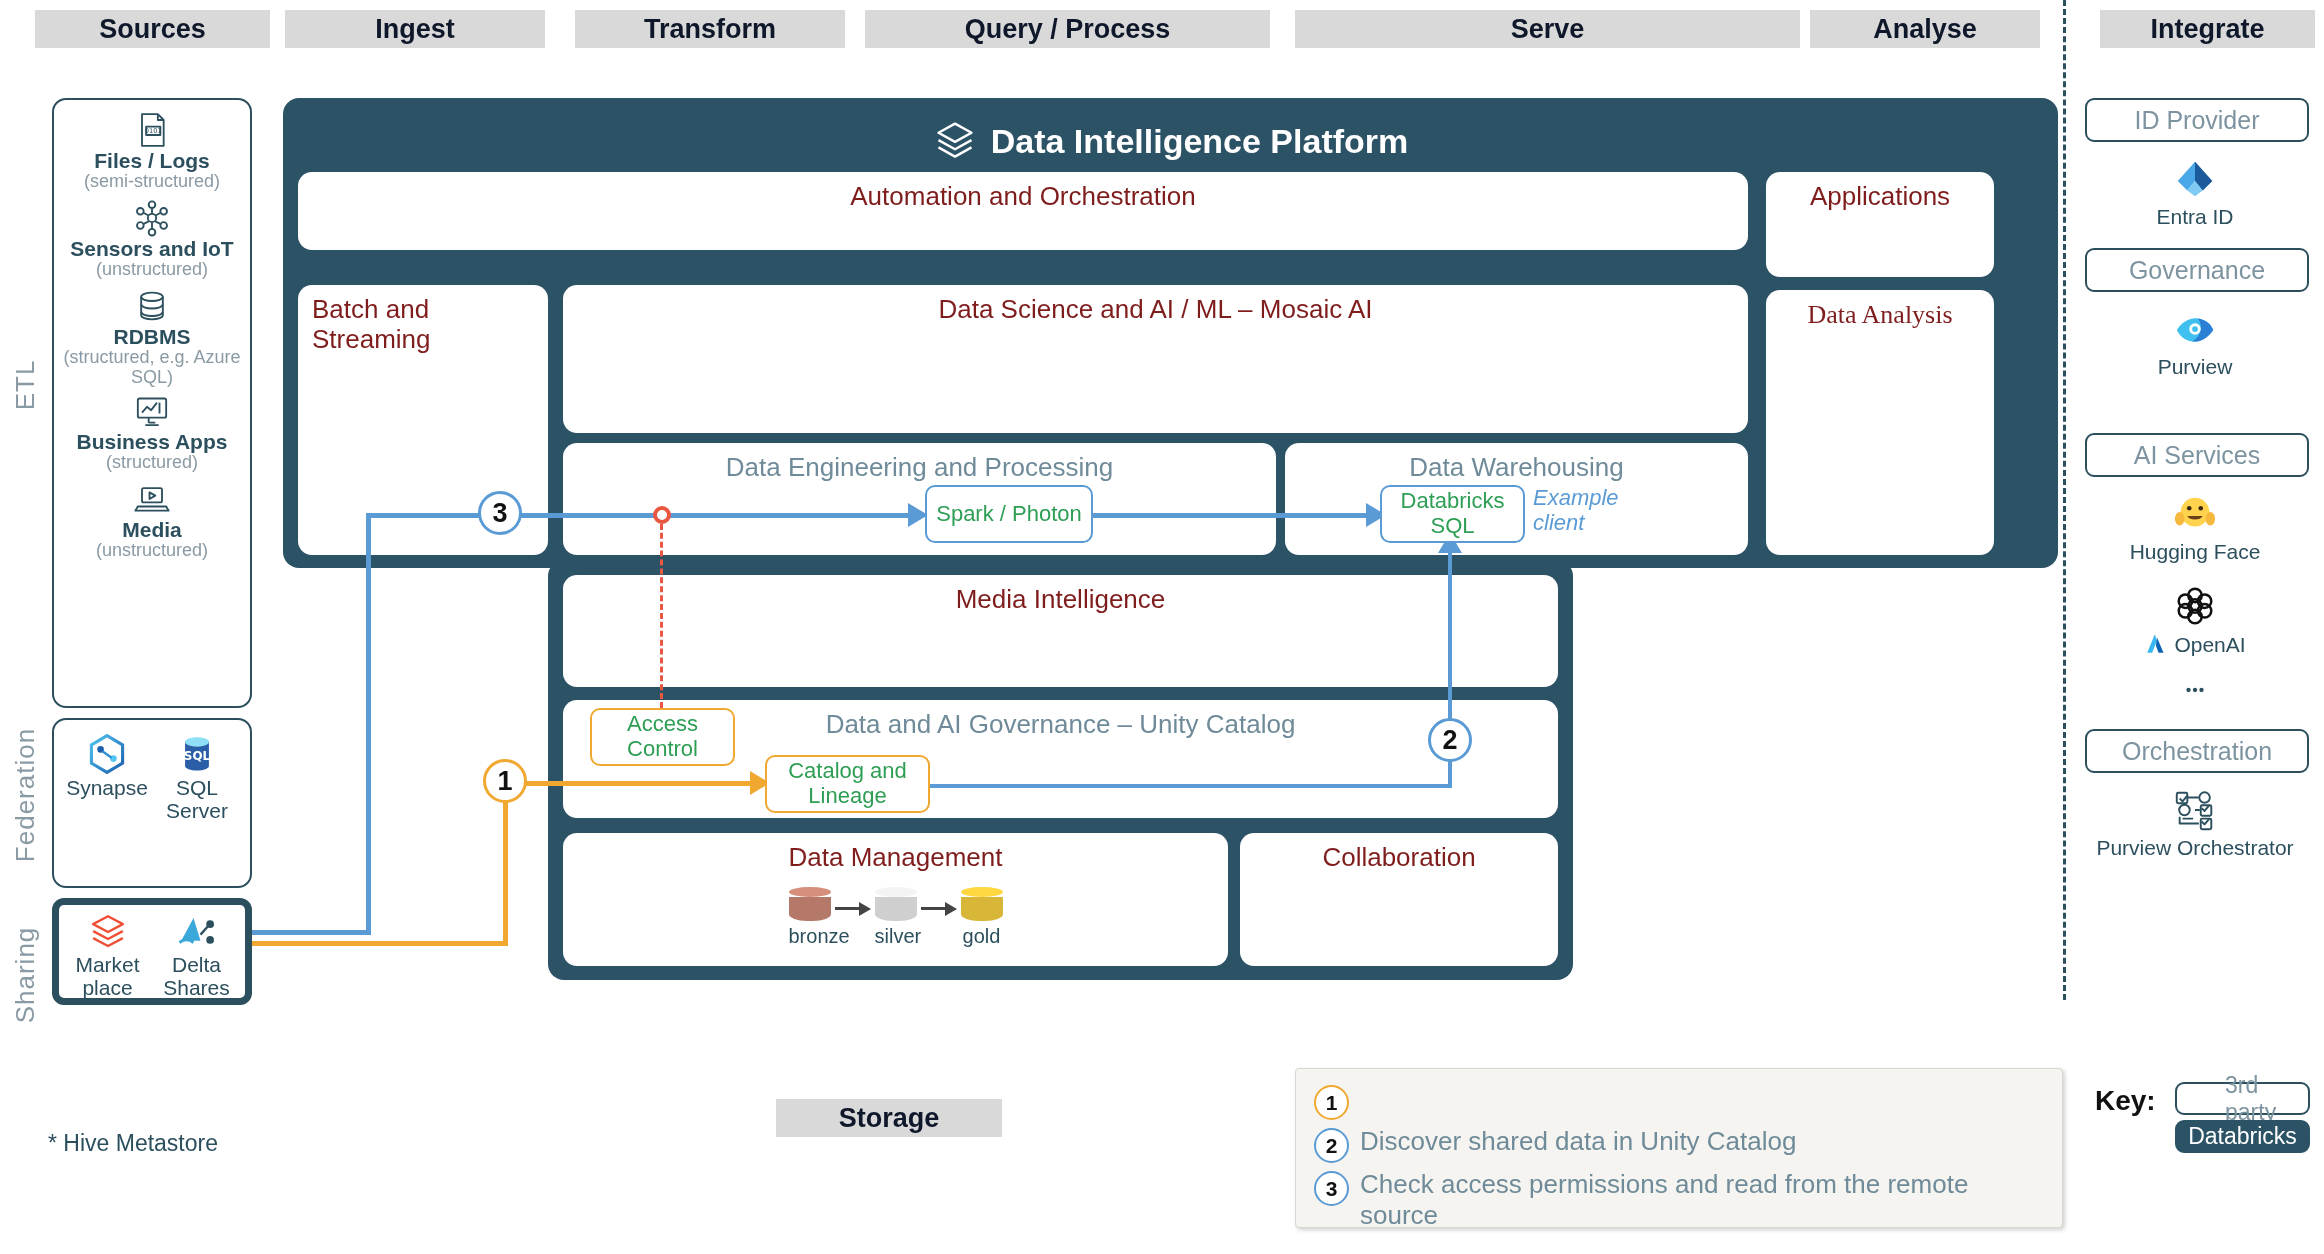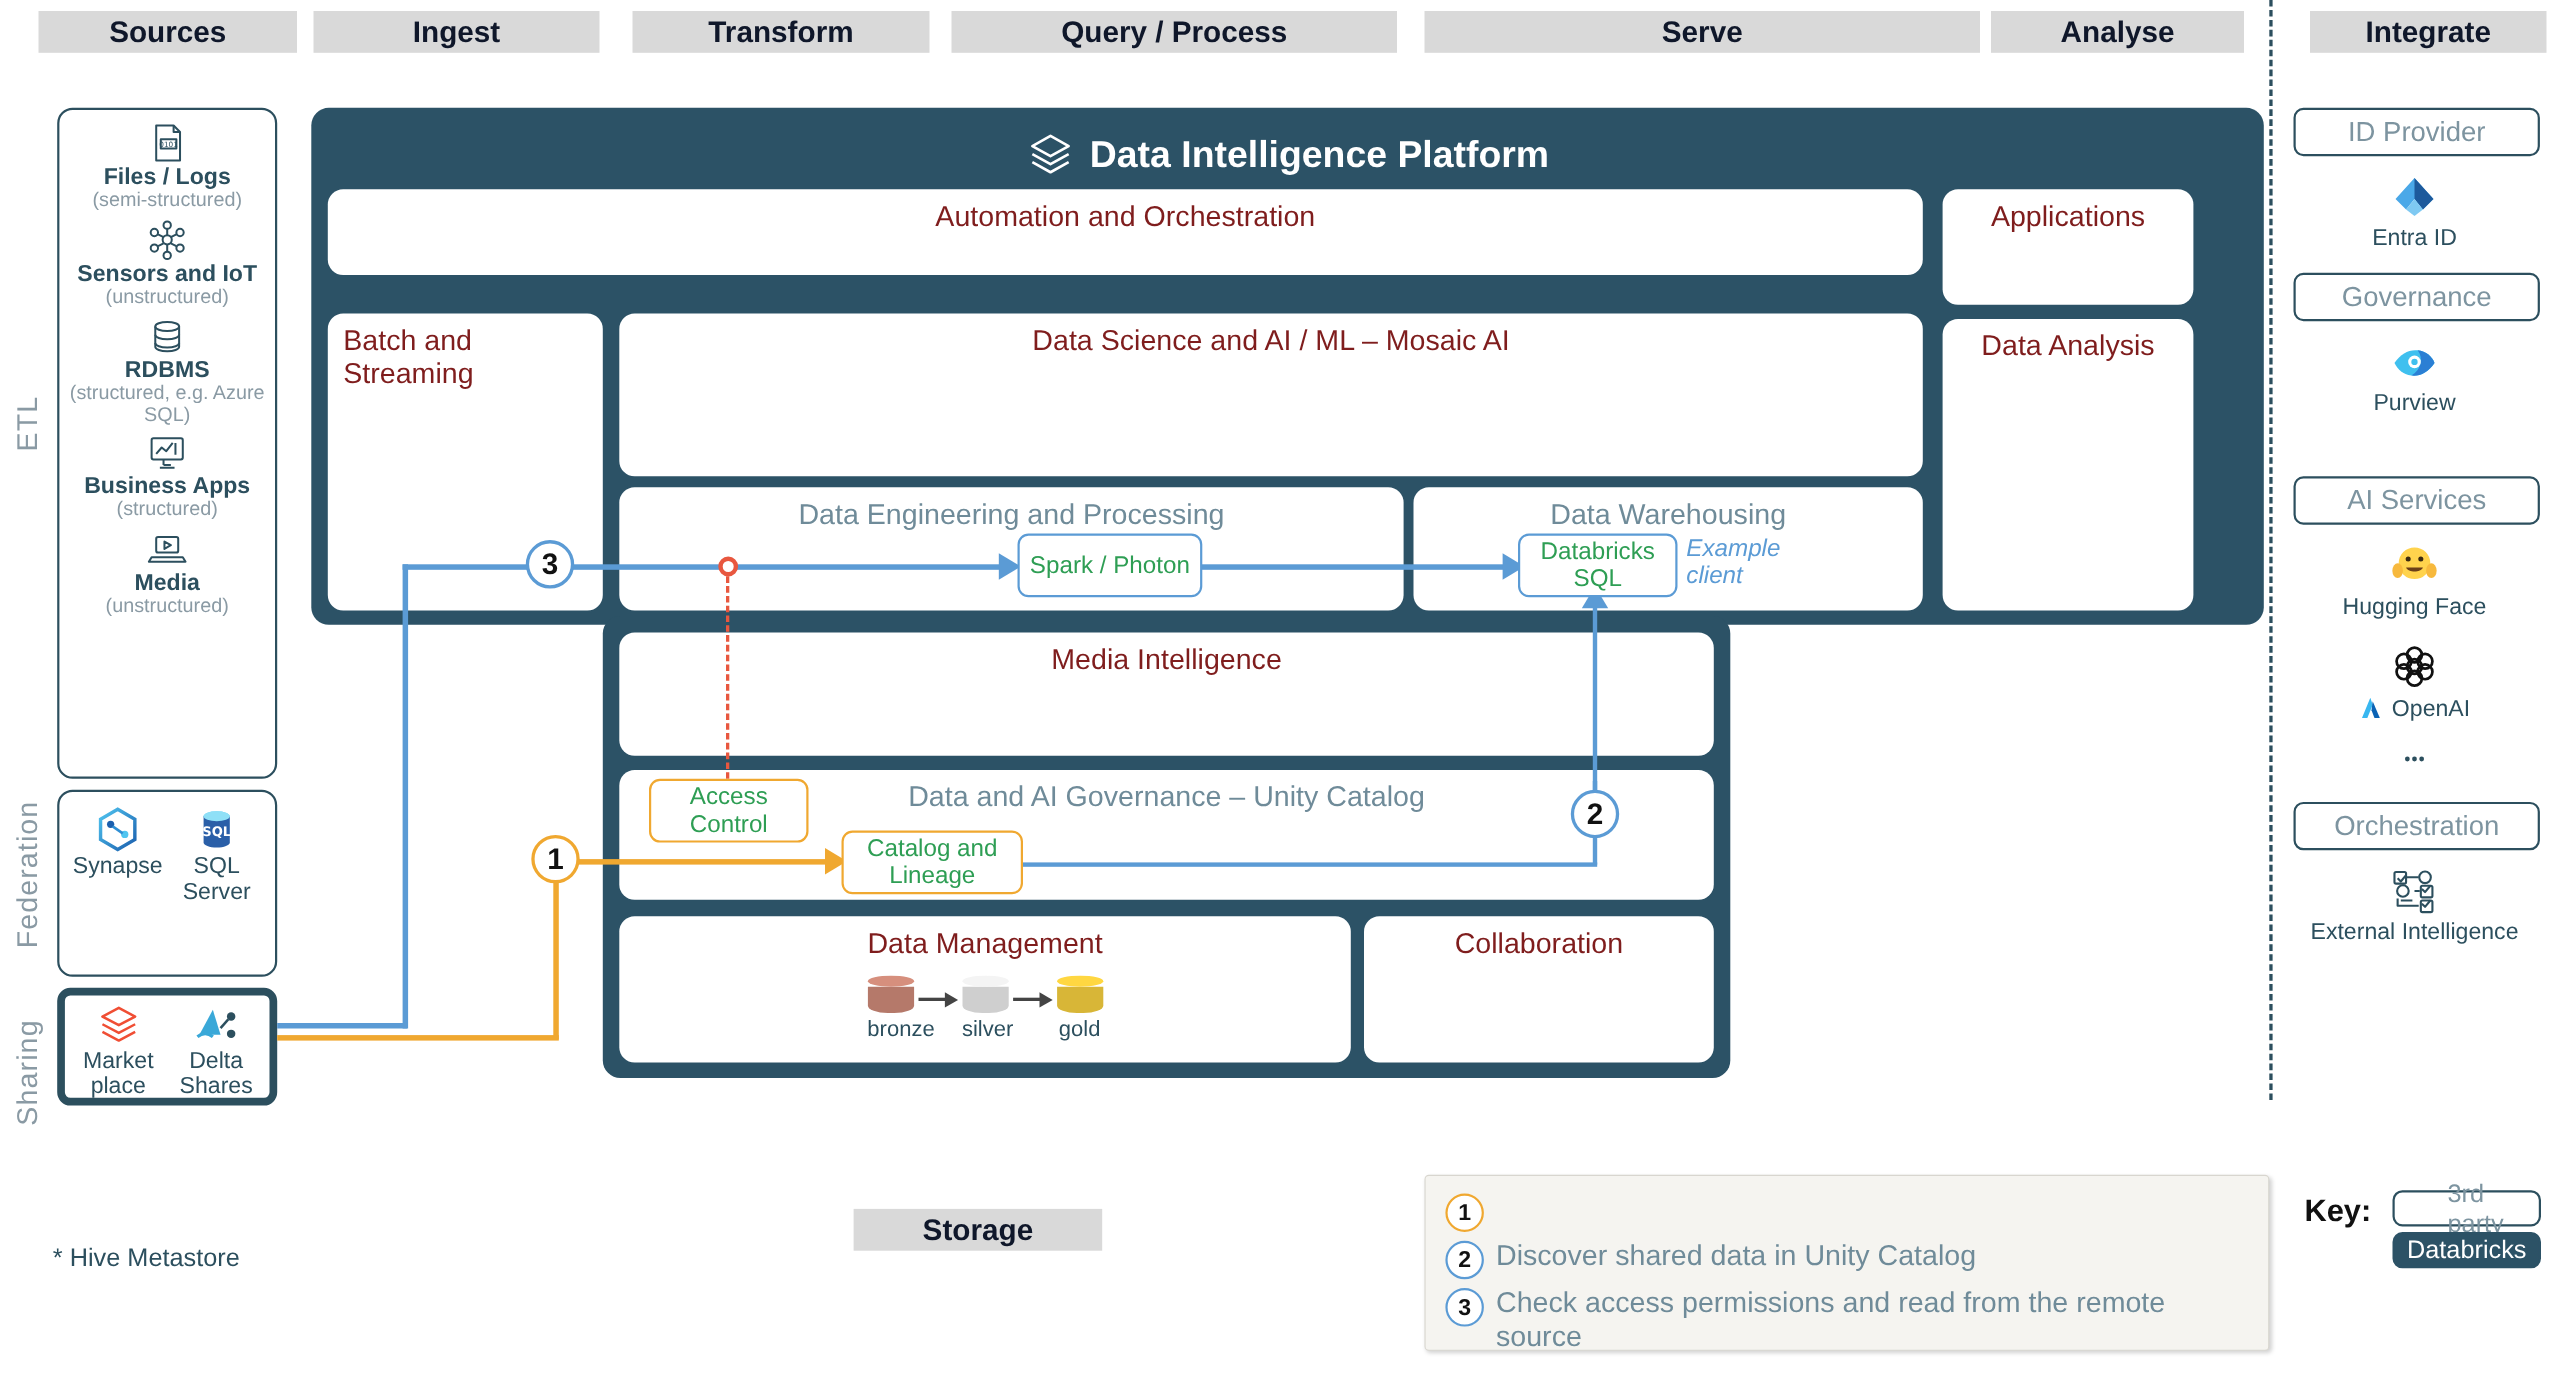"Data Analysis" div.abs { font-family: none -> Liberation Serif, serif }
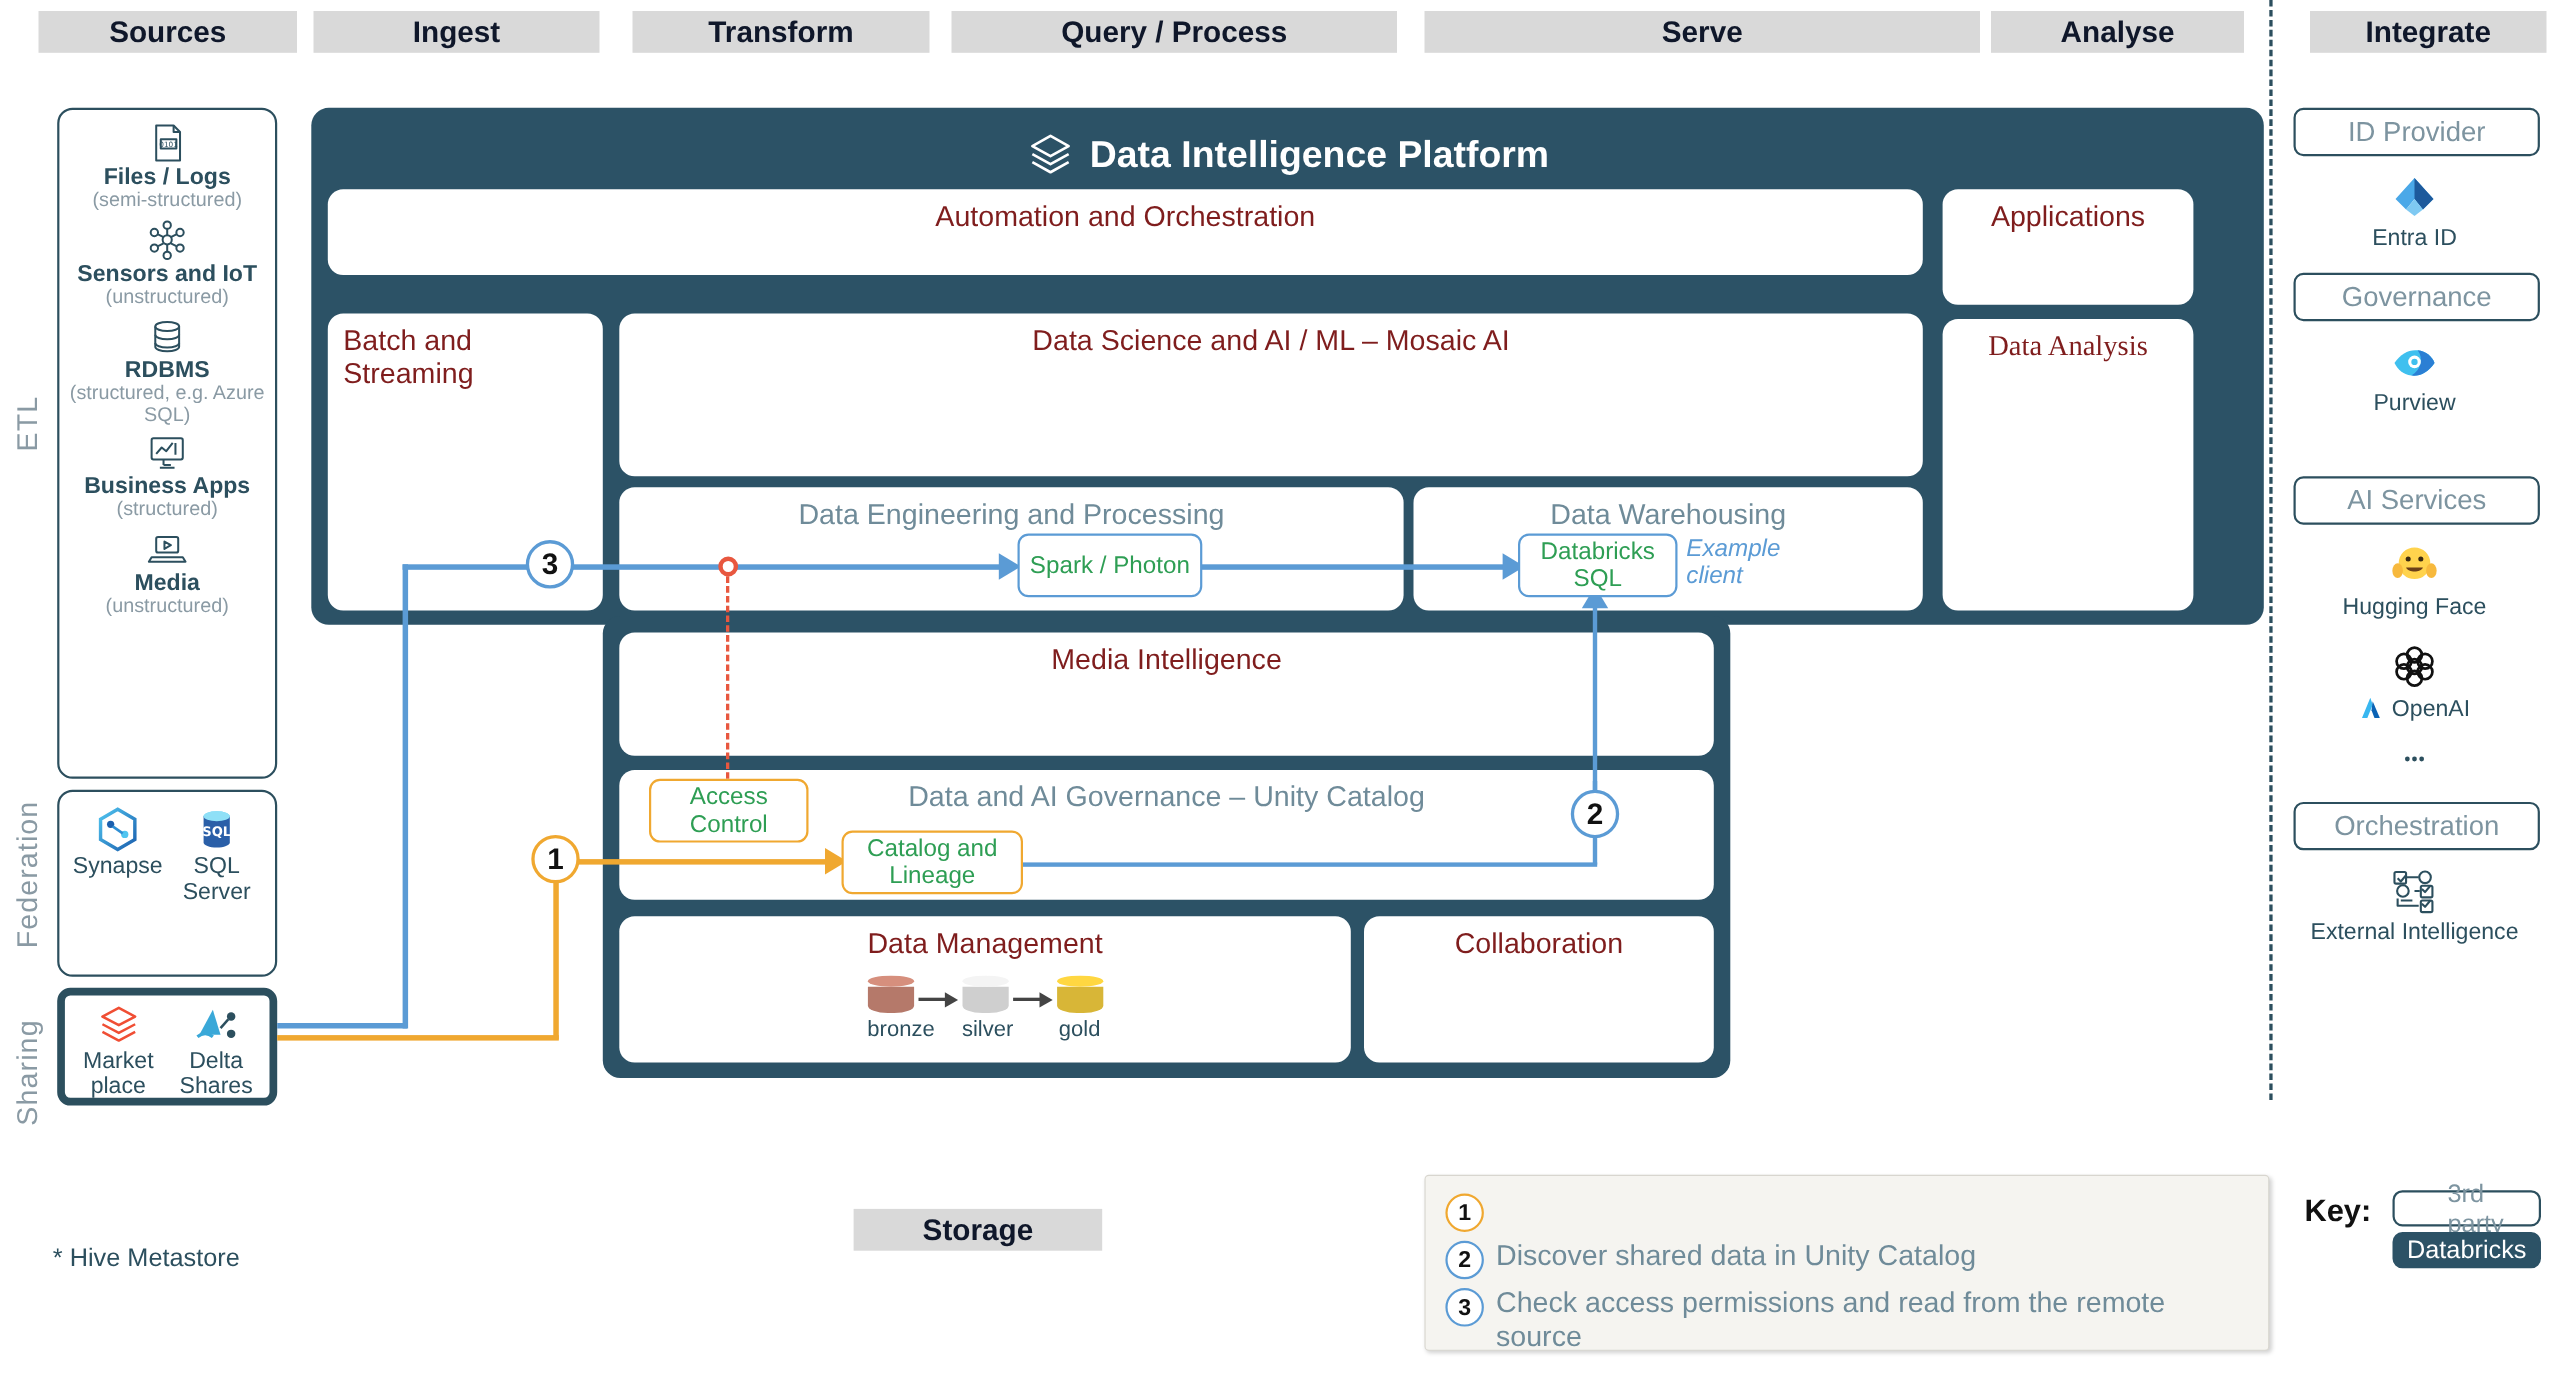"External Intelligence" div.logo-label { text: External Intelligence -> Purview Orchestrator }
